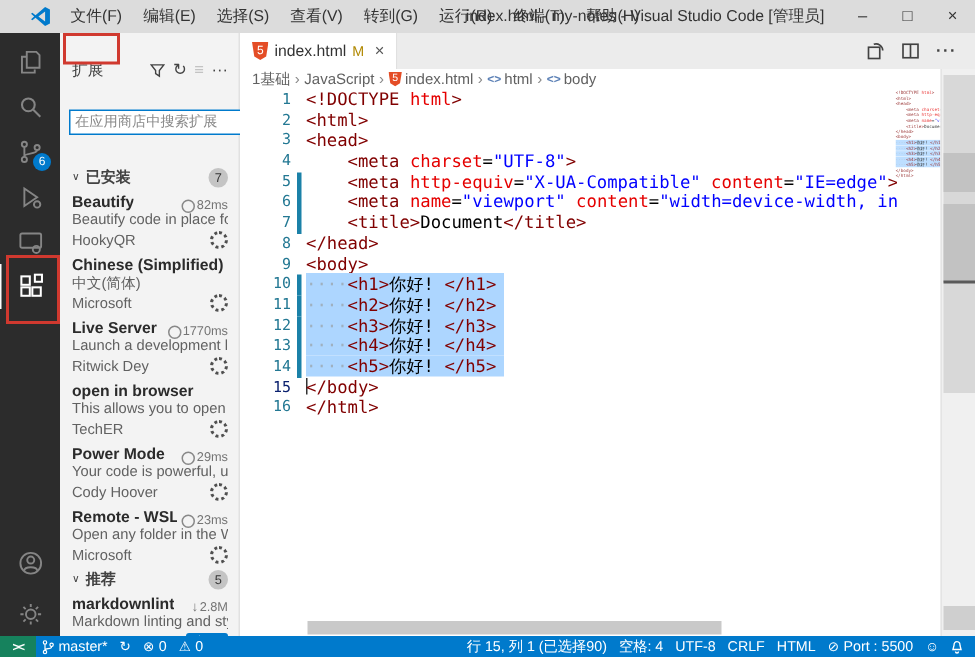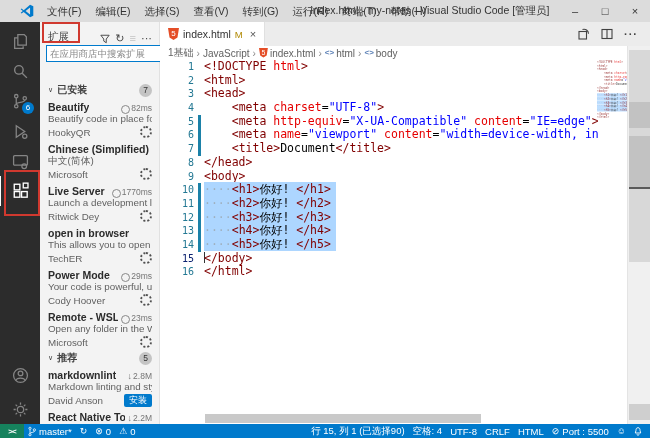"扩展" .sb-header { align-items: flex-end -> center; padding: 0 8px -> 14px 8px }
